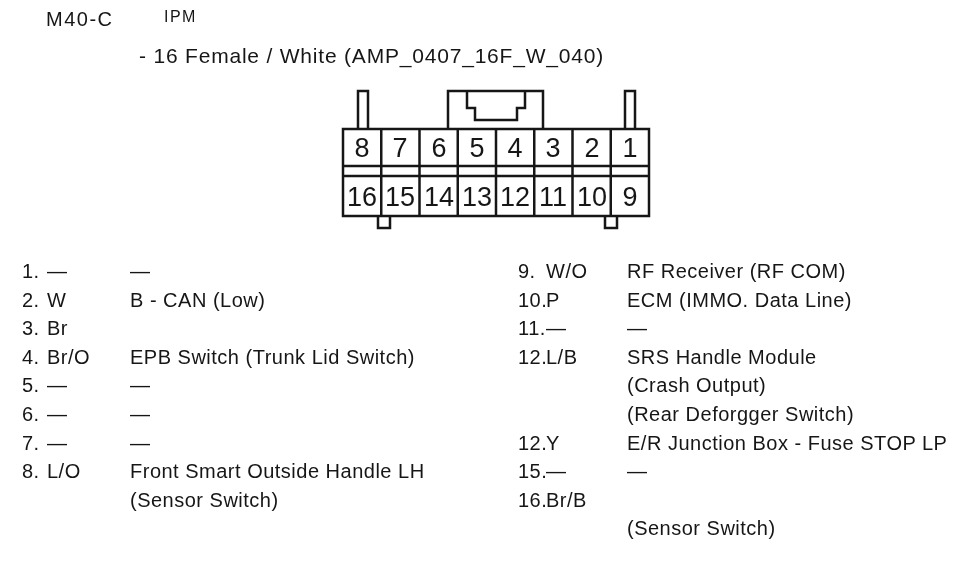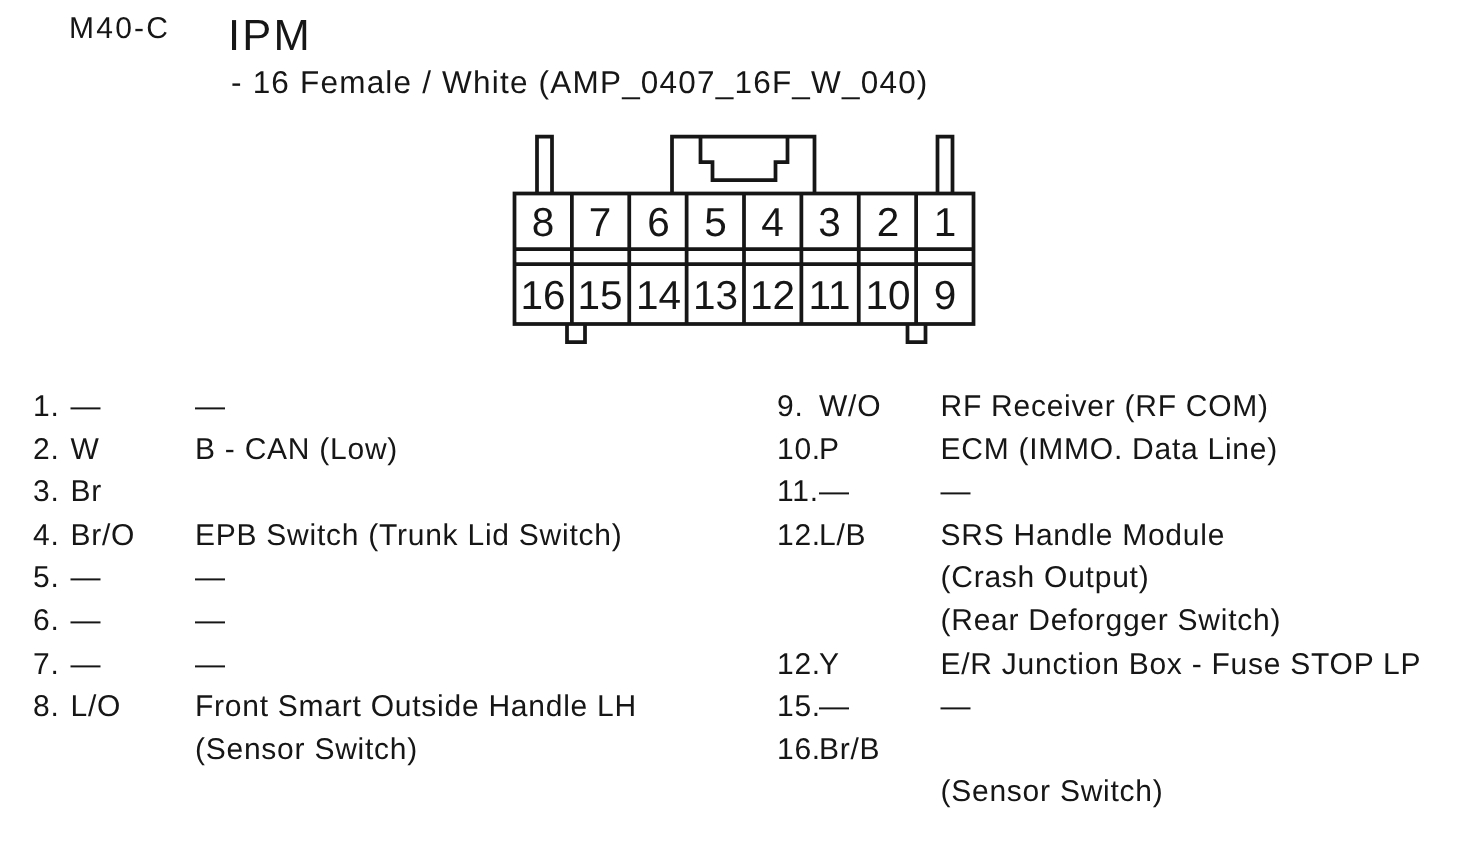"IPM" .title-module { font-size: 29px -> 16px; left: 152px -> 164px }
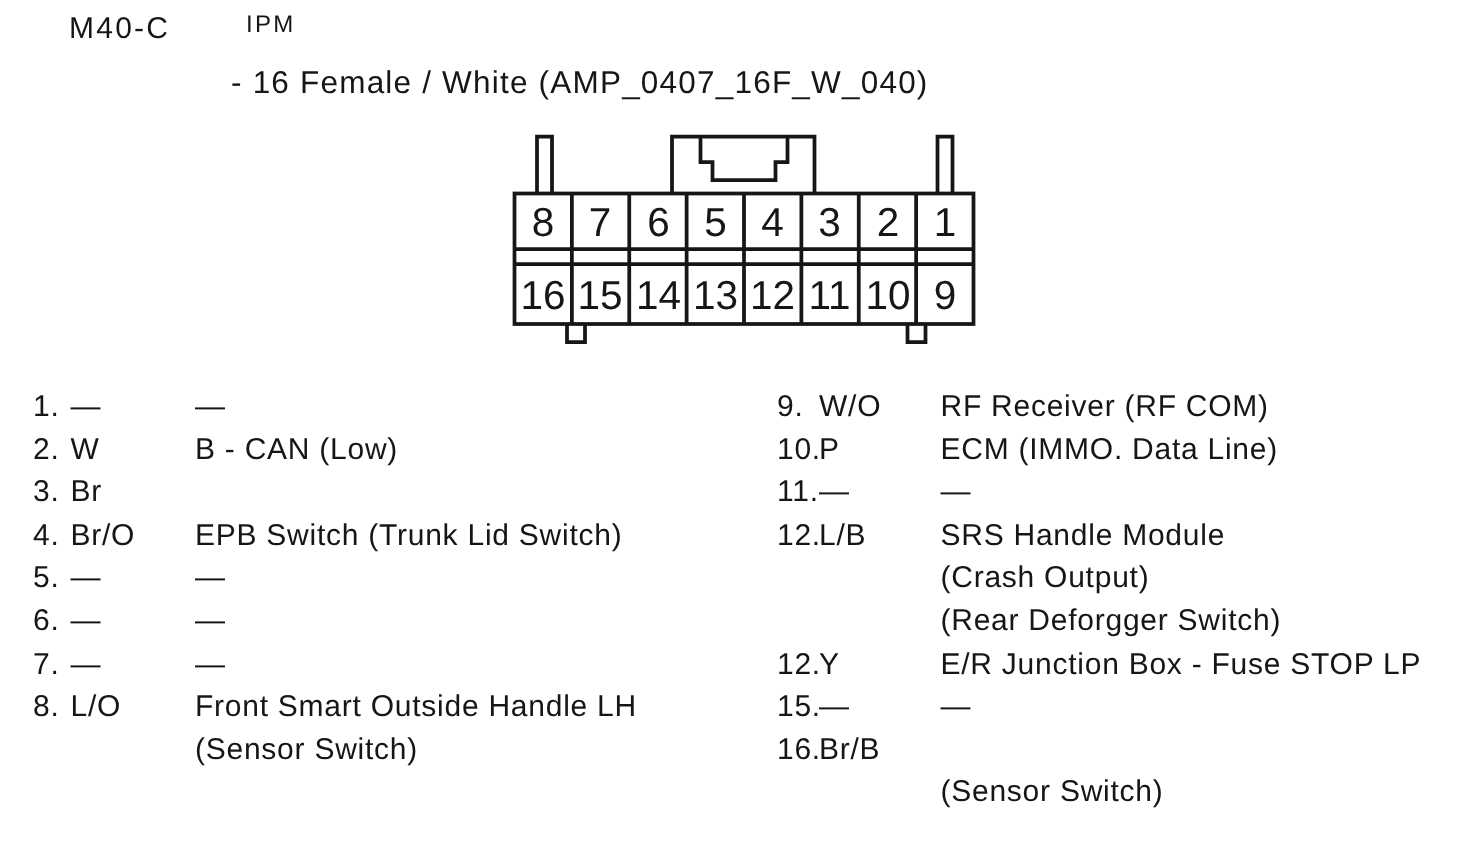"- 16 Female / White" .subtitle { left: 154px -> 139px }
